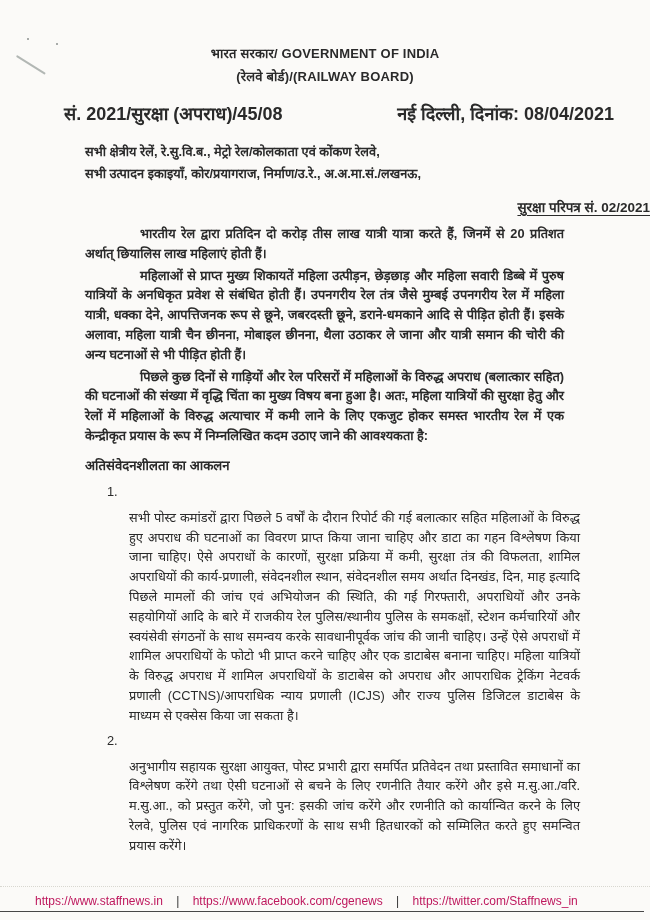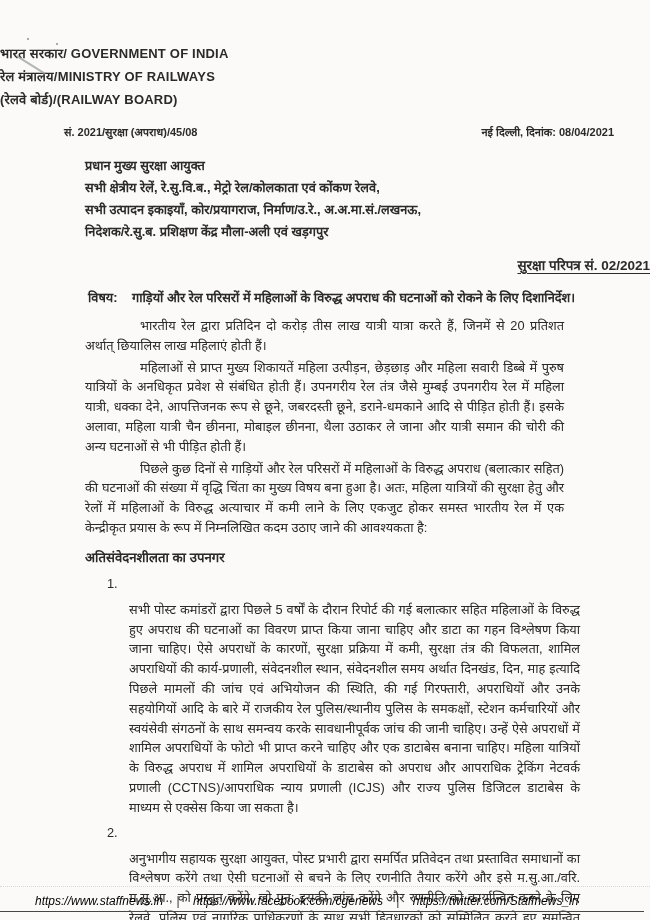"भारत सरकार/ GOVERNMENT OF INDIA" .header { text-align: left -> center }
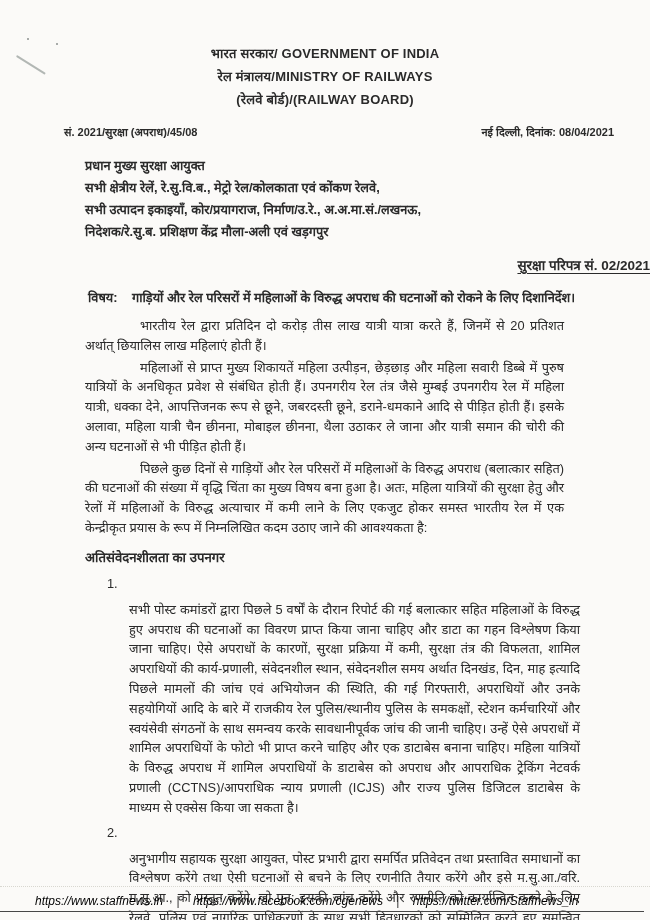"रेल मंत्रालय/MINISTRY OF RAILWAYS" div { html: <div>रेल मंत्रालय/MINISTRY OF RAILWAYS</div> -> none }
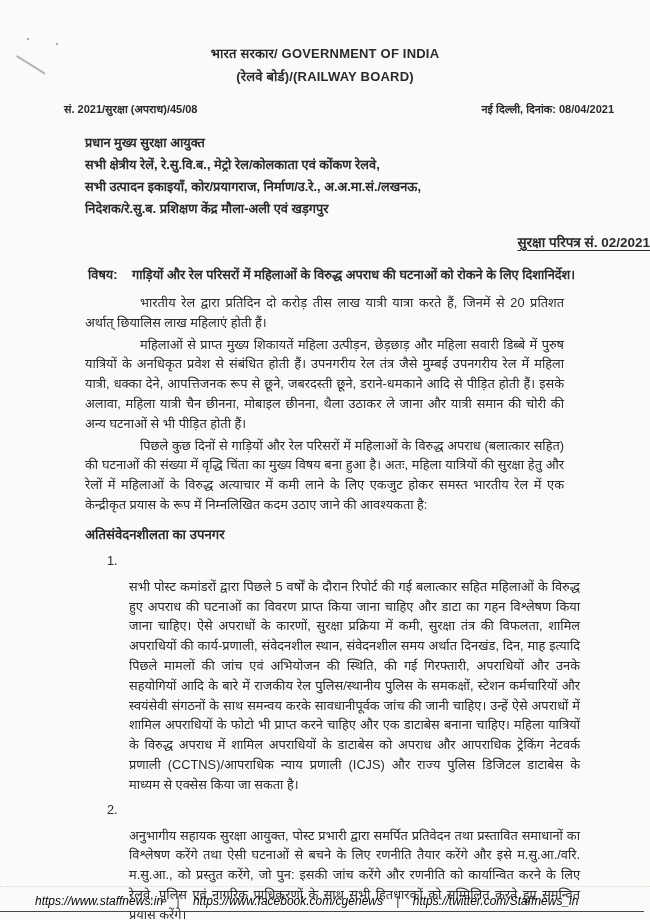"सं. 2021/सुरक्षा (अपराध)/45/08" .ref-row { font-size: 11px -> 18px }
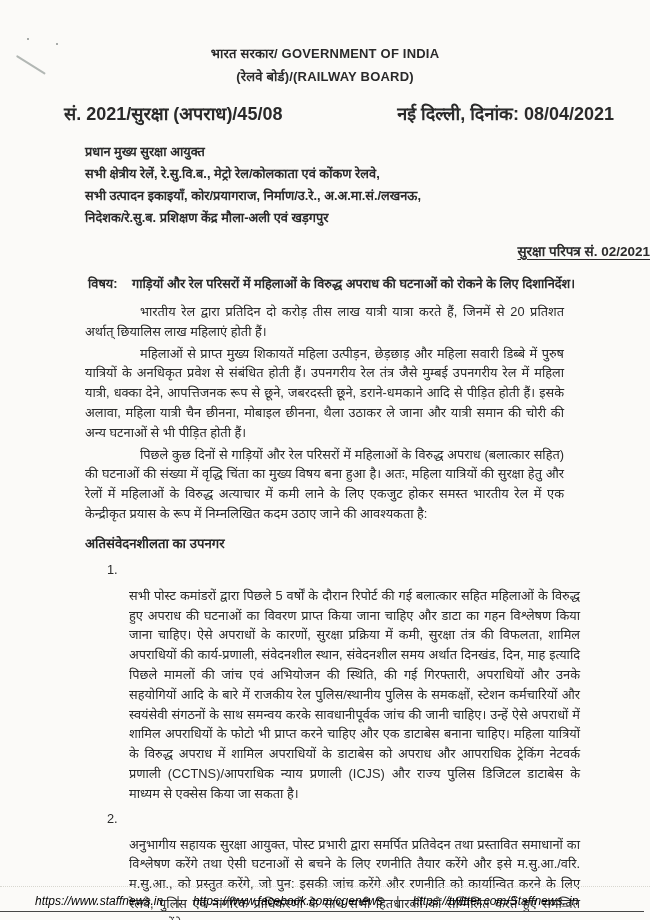"प्रधान मुख्य सुरक्षा आयुक्त" div { html: <div>प्रधान मुख्य सुरक्षा आयुक्त</div> -> none }
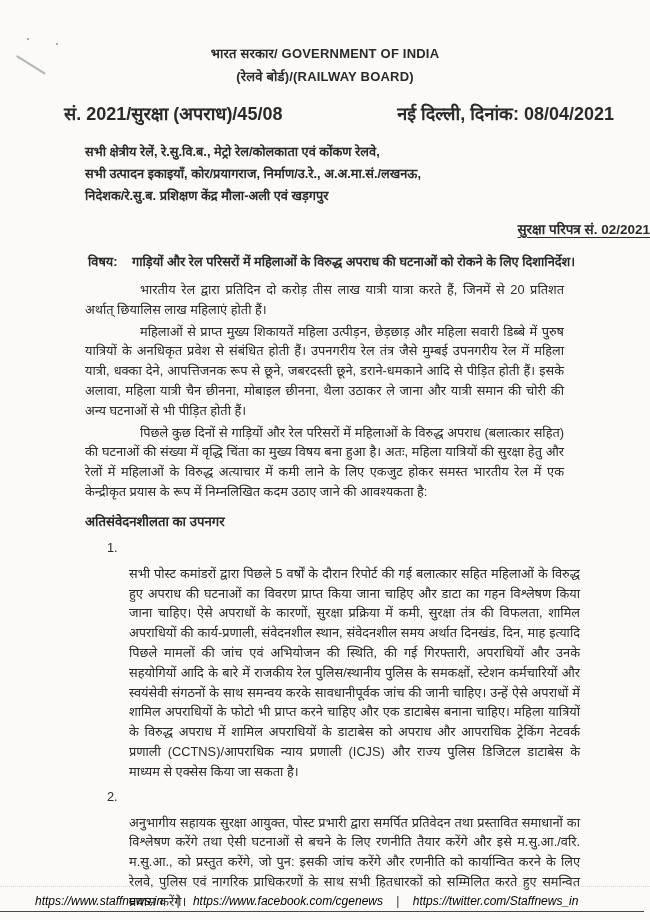"निदेशक/रे.सु.ब. प्रशिक्षण केंद्र" div { html: <div>निदेशक/रे.सु.ब. प्रशिक्षण केंद्र मौला-अली एवं खड़गपुर</div> -> none }
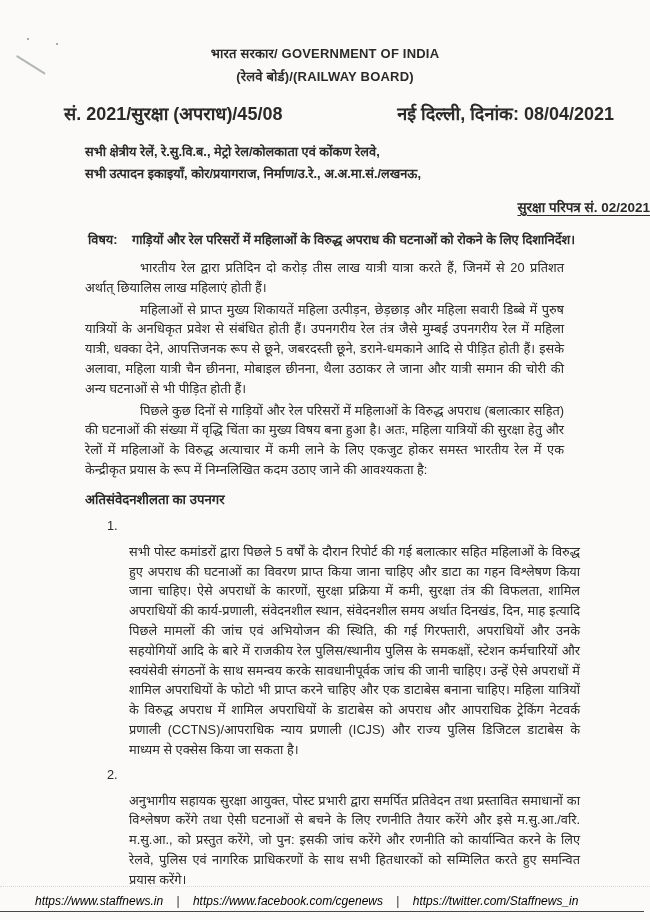"विषय:" div.subject { html: <div> <span>विषय:</span> <span>गाड़ियों और रेल परिसरों में महिलाओं के विरुद्ध अपराध की घटनाओं को रोकने के लिए दिशानिर्देश।</span> </div> -> none }
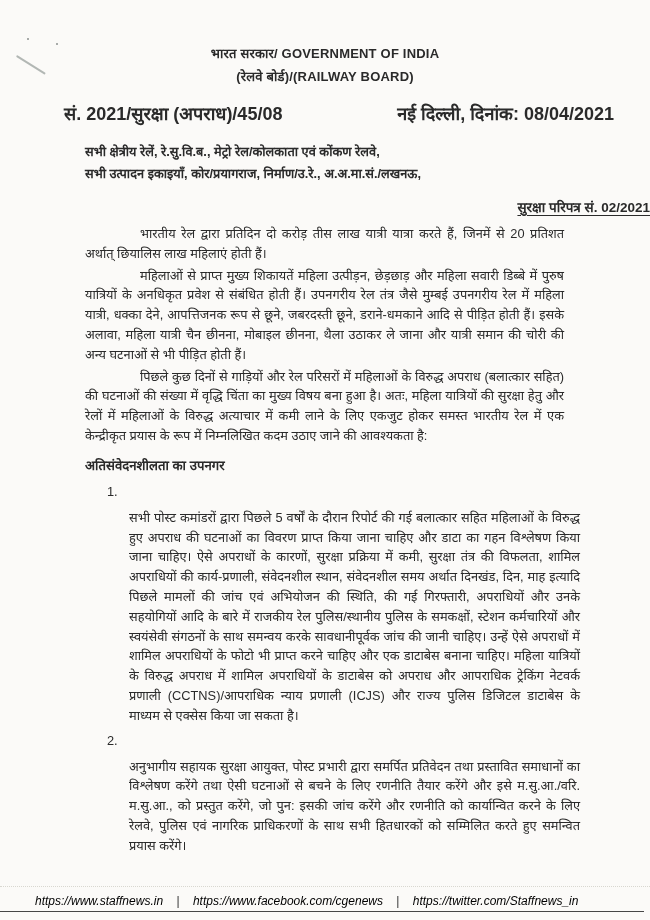"भारतीय रेल द्वारा प्रतिदिन दो" .body-text p { font-weight: none -> bold }
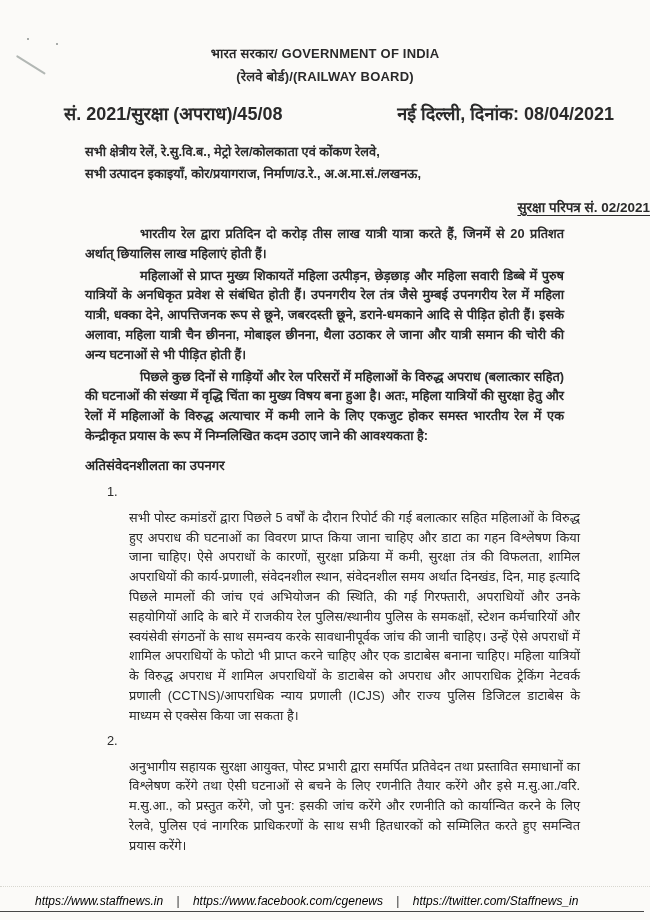"अतिसंवेदनशीलता का उपनगर" div.section-heading { text: उपनगर -> आकलन }
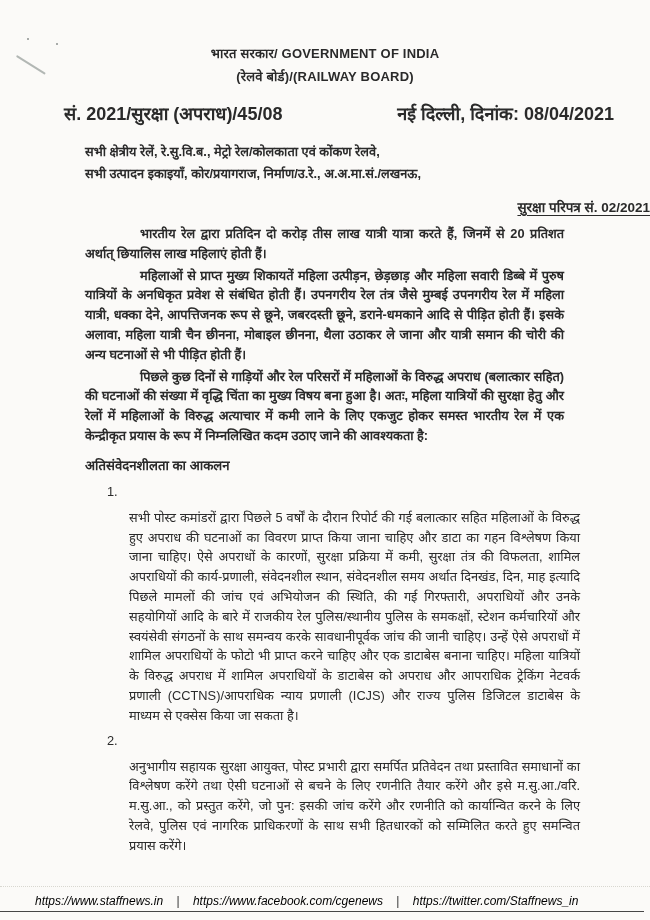"https://www.staffnews.in" .footer a { color: #000000 -> #be185d; font-style: italic -> none }
